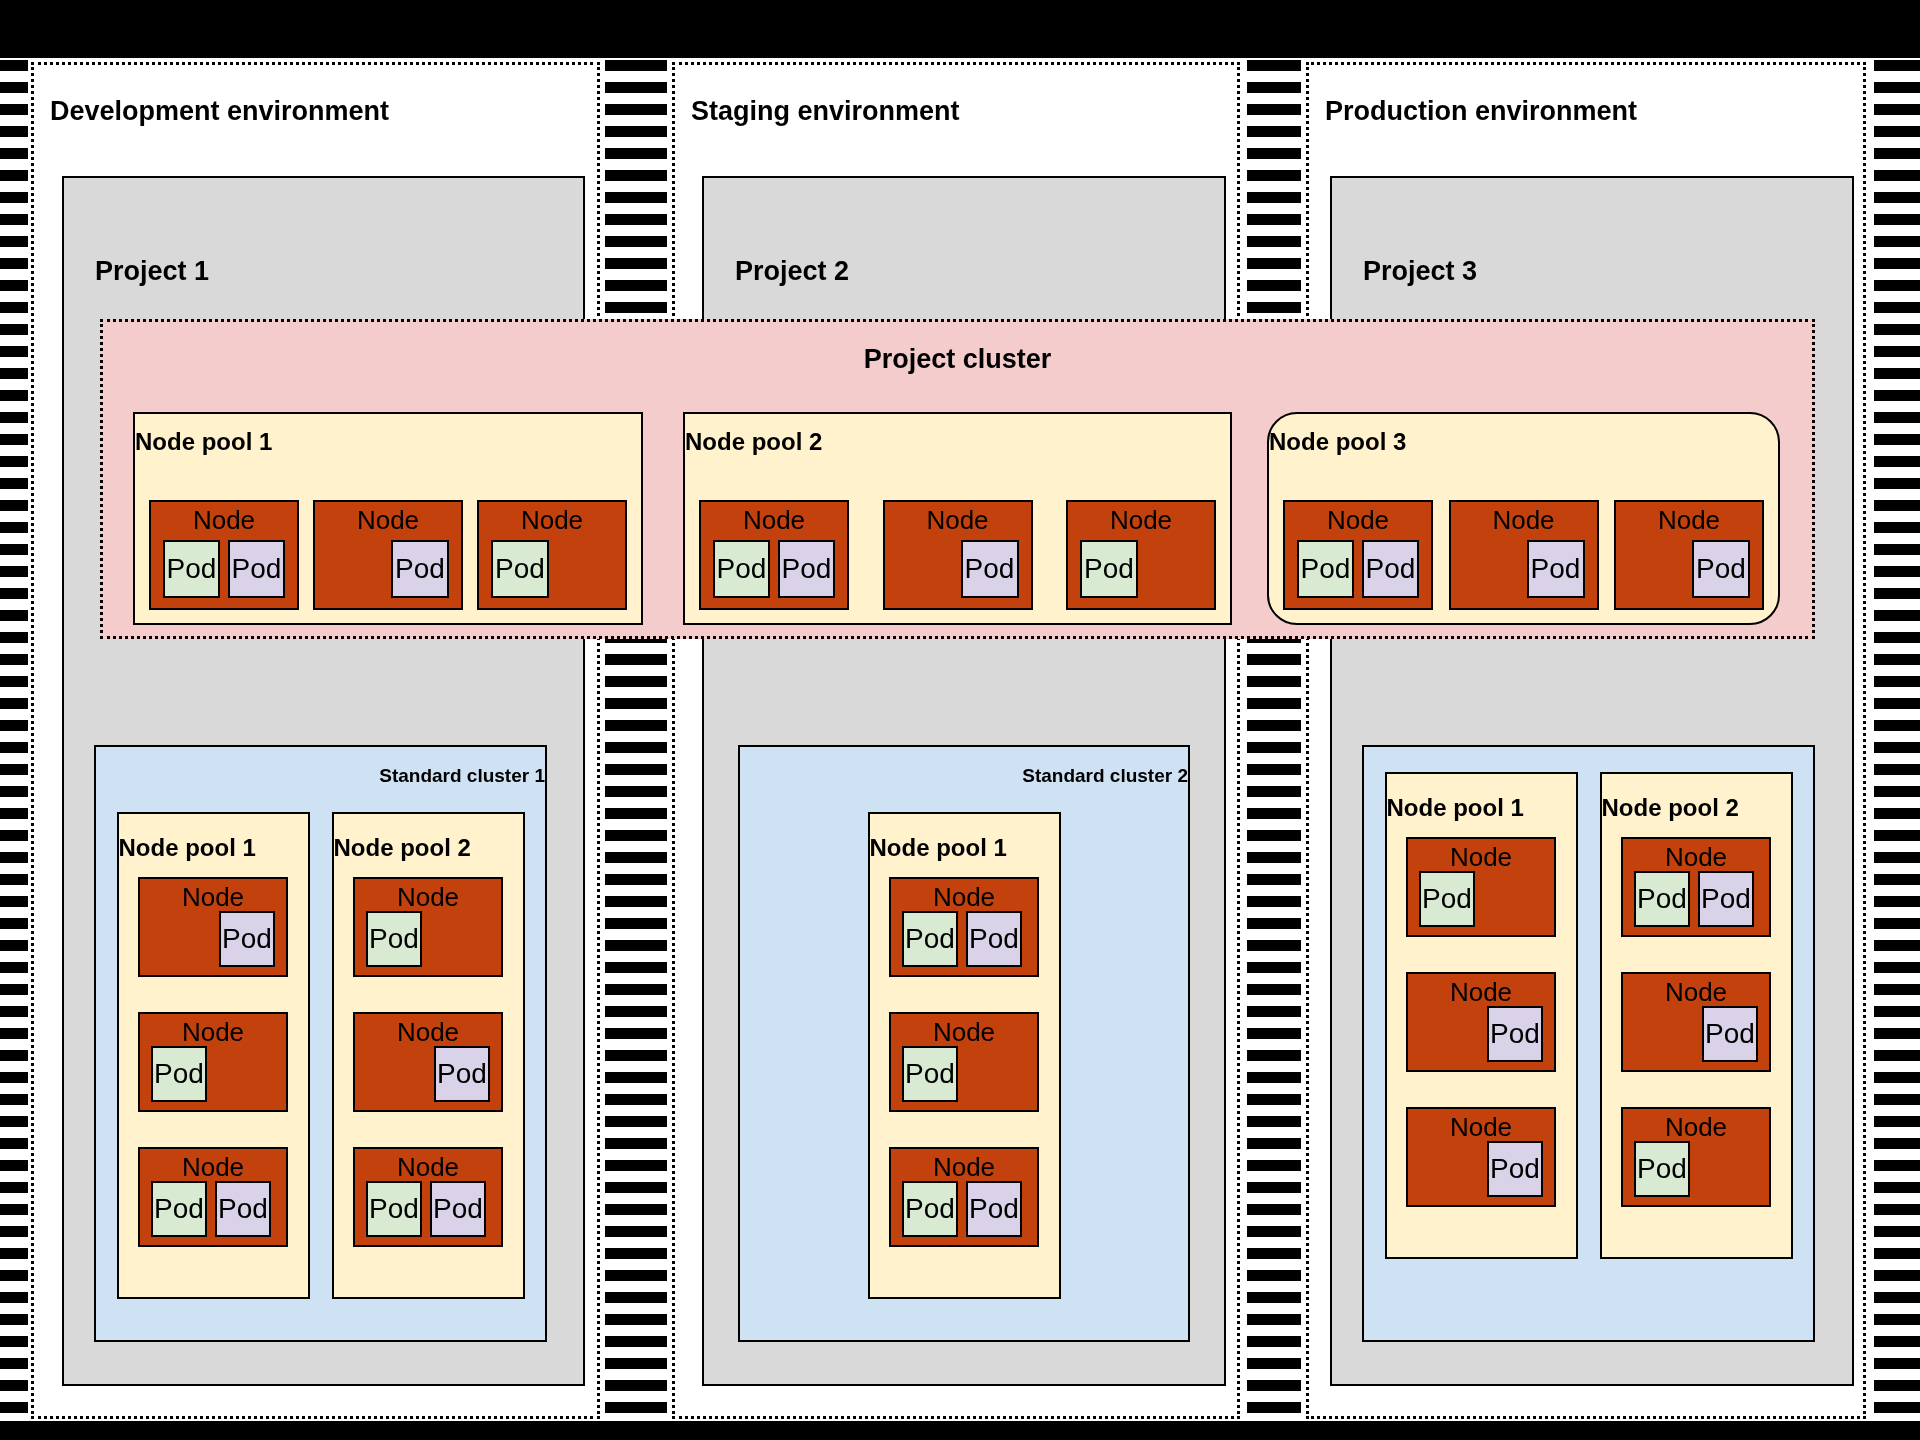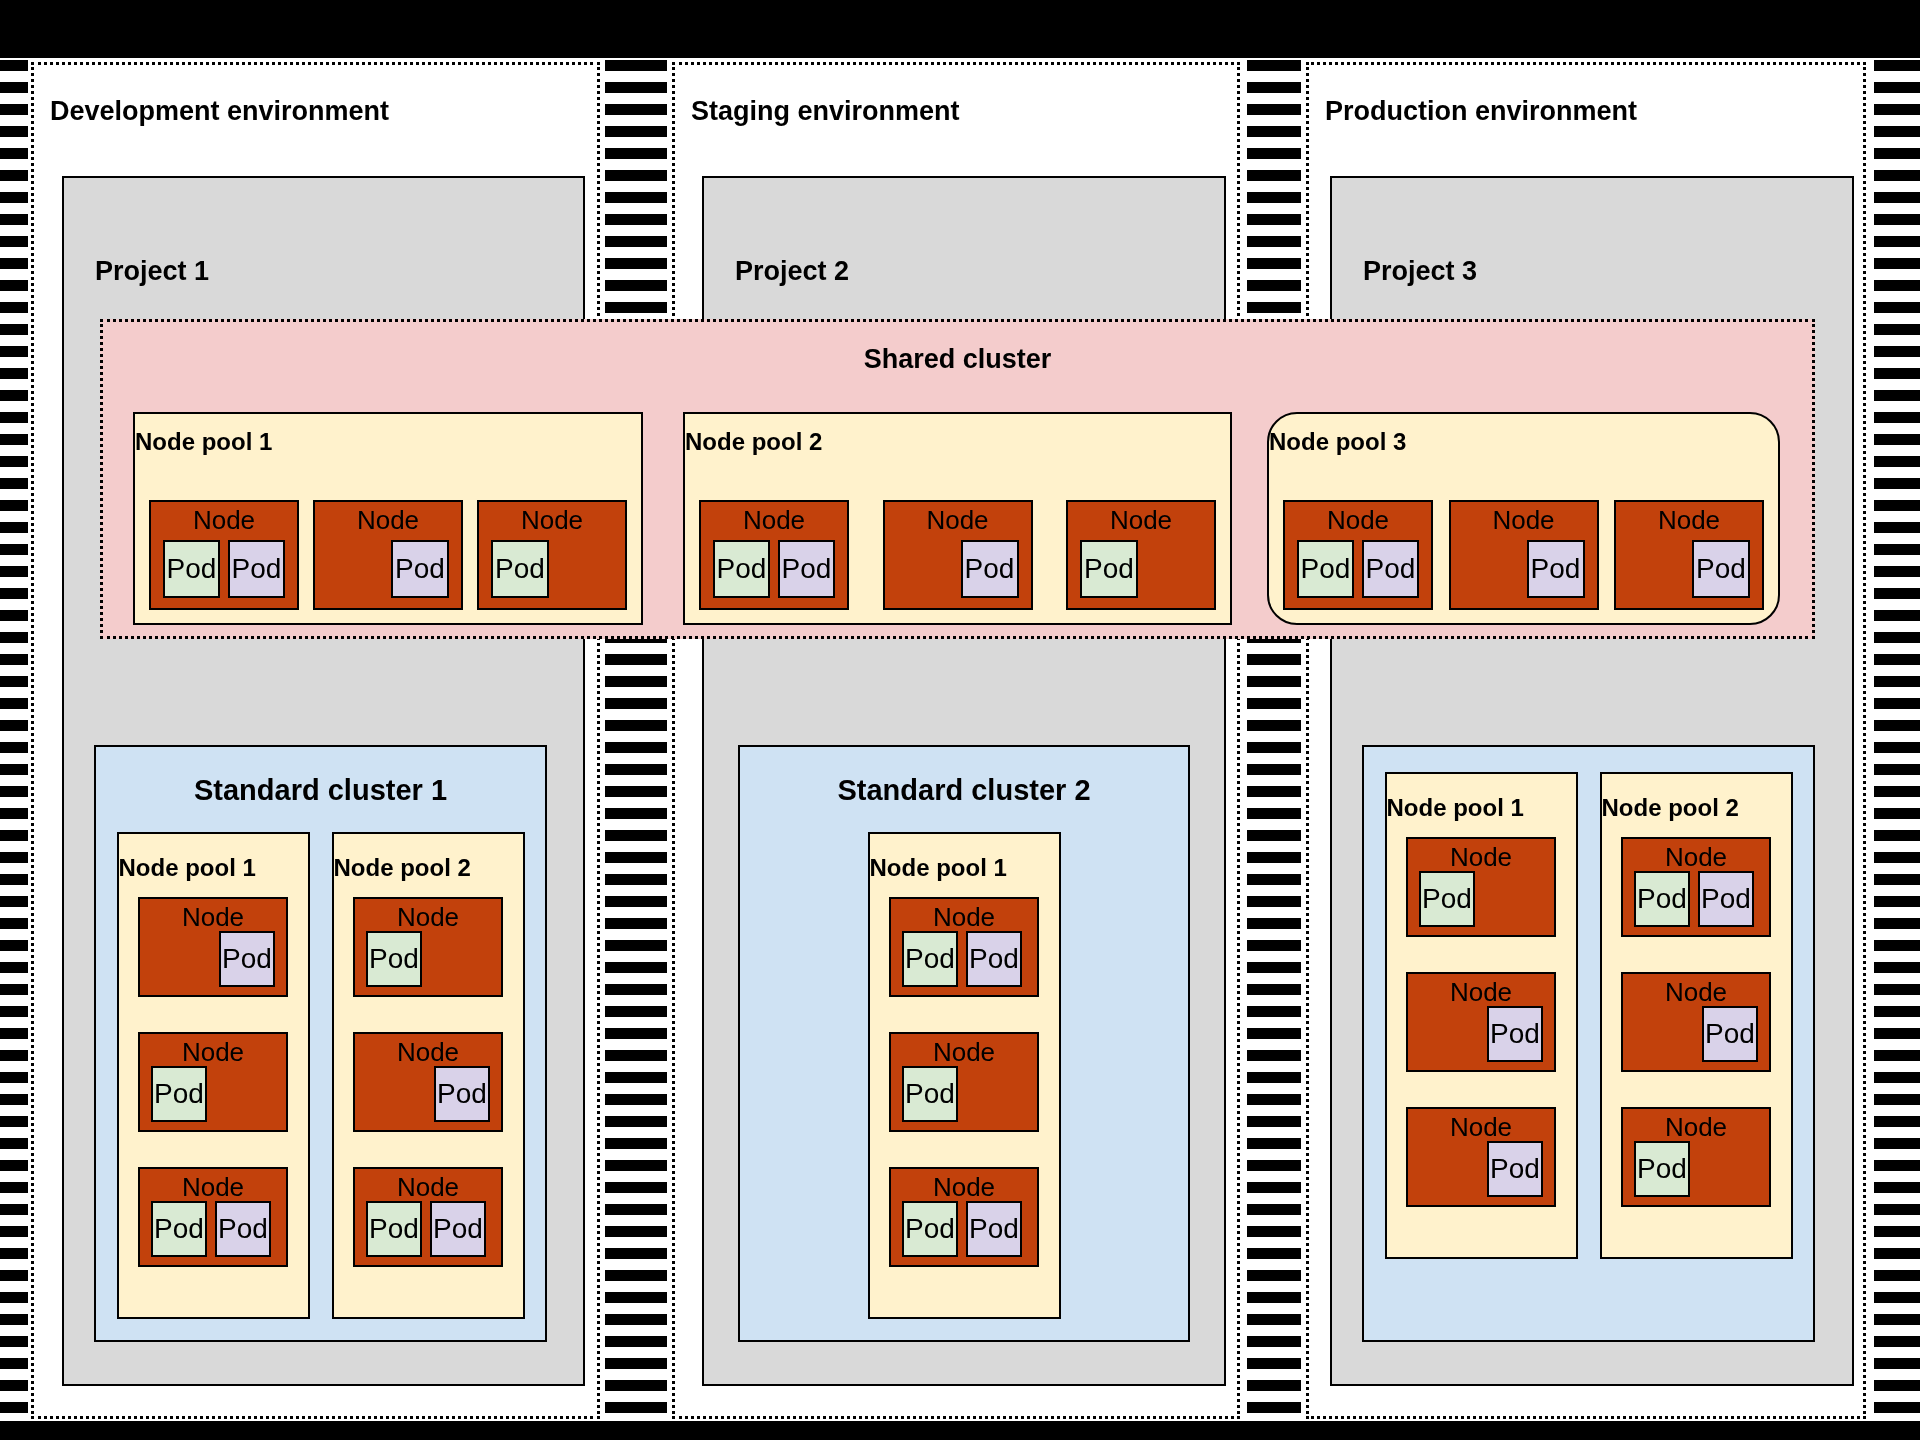"Shared cluster" div.shared-title { text: Shared -> Project }
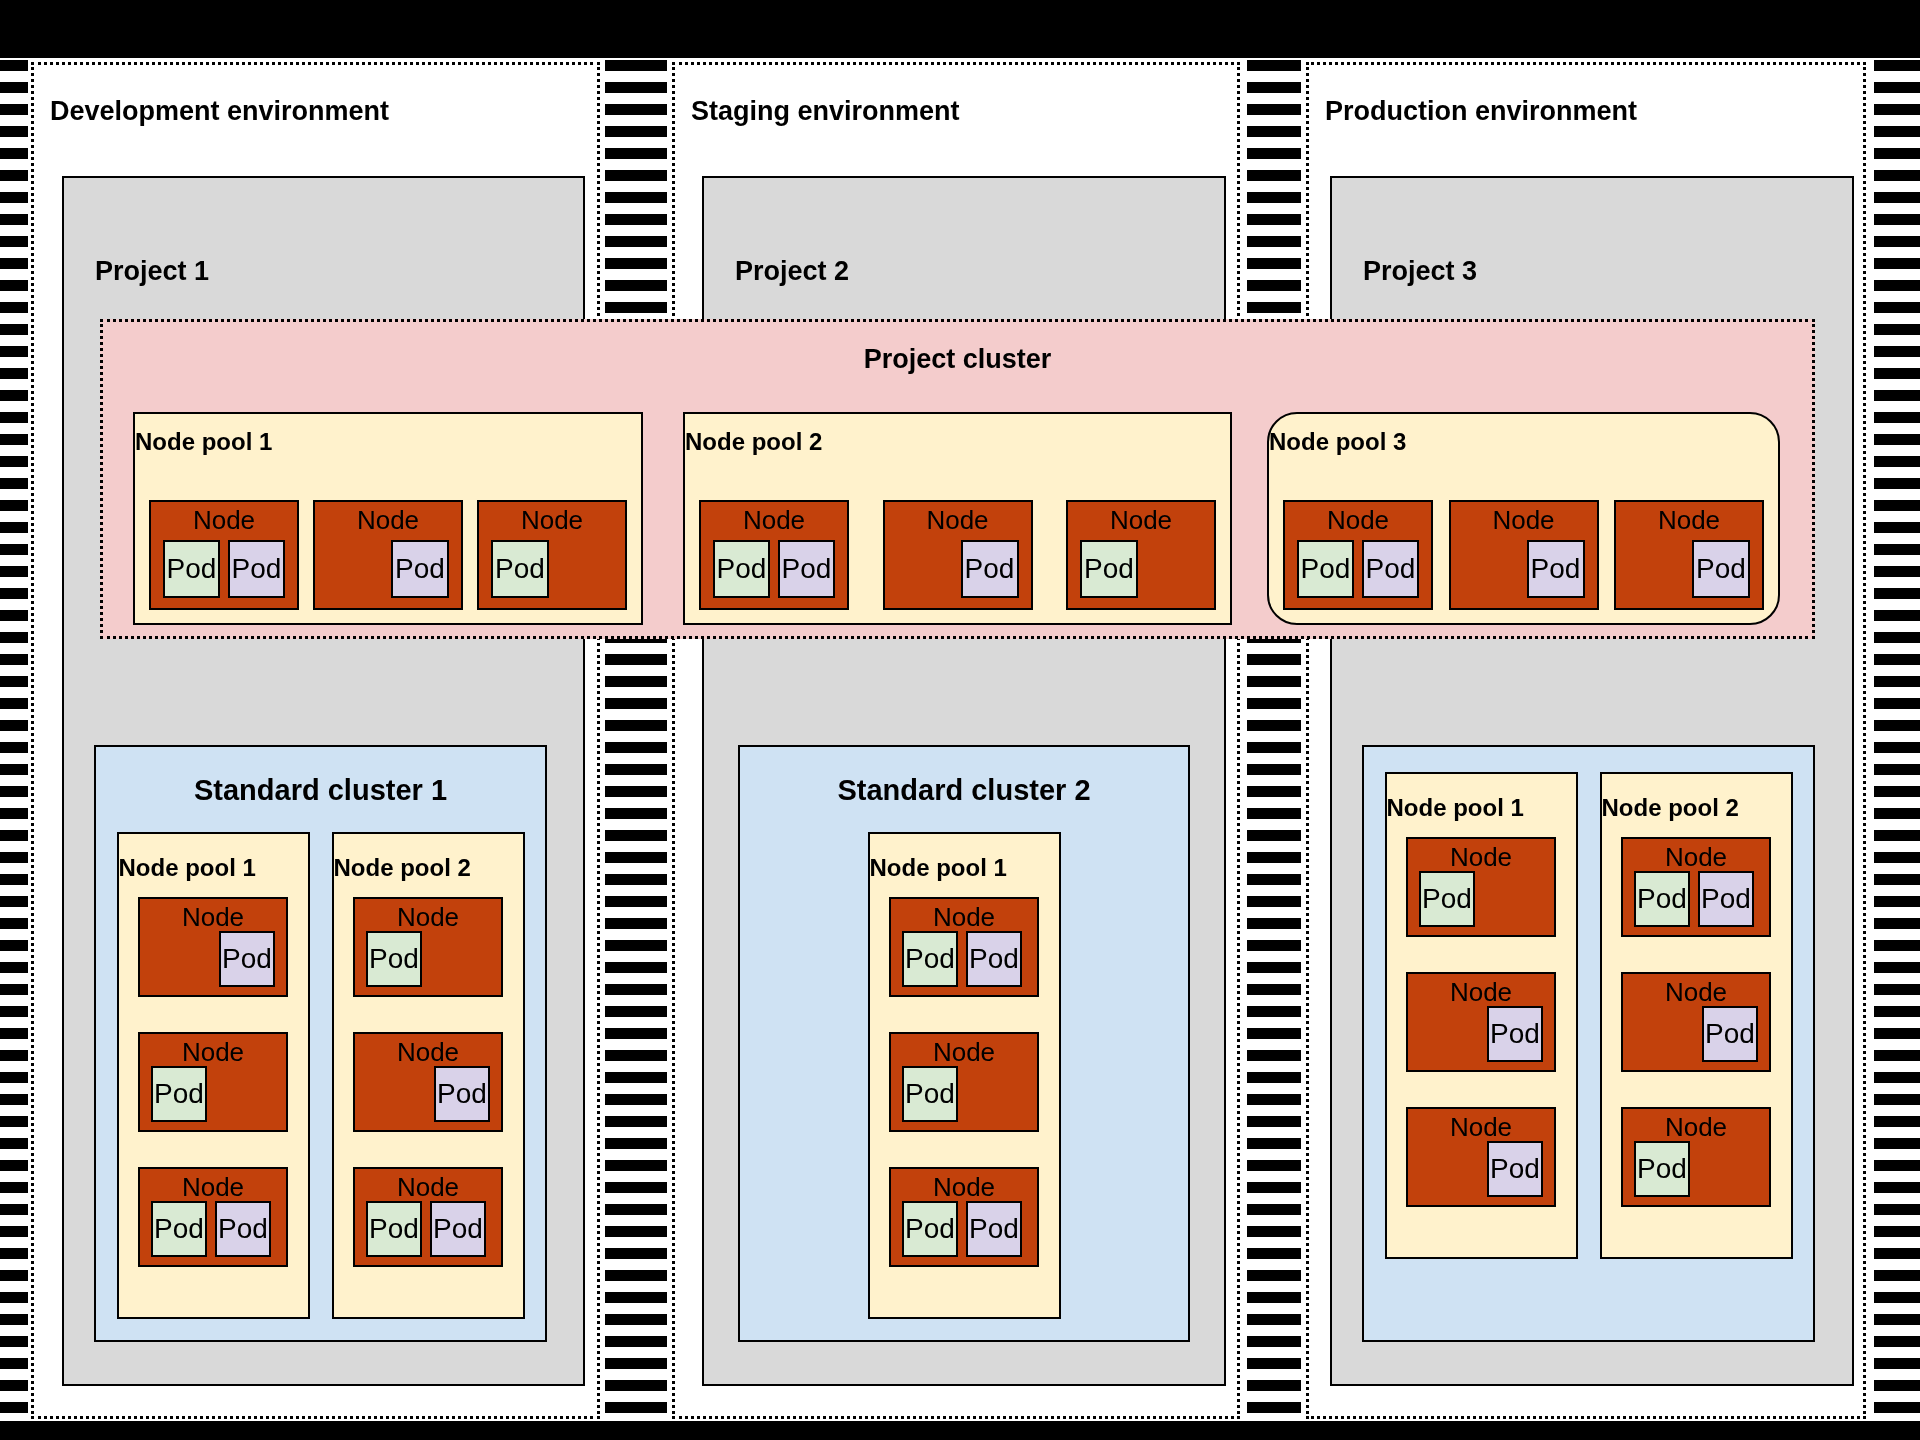"Standard cluster 1" .cluster-title { font-size: 29px -> 19px; margin-top: 27px -> 18px; text-align: center -> right }
